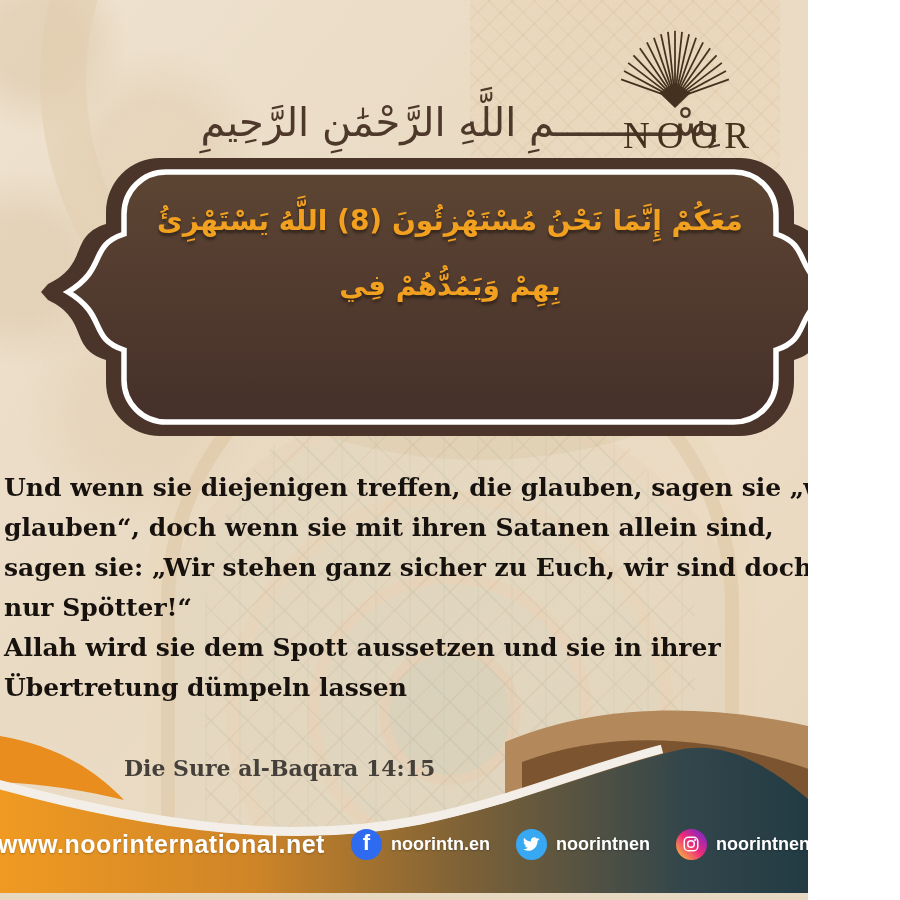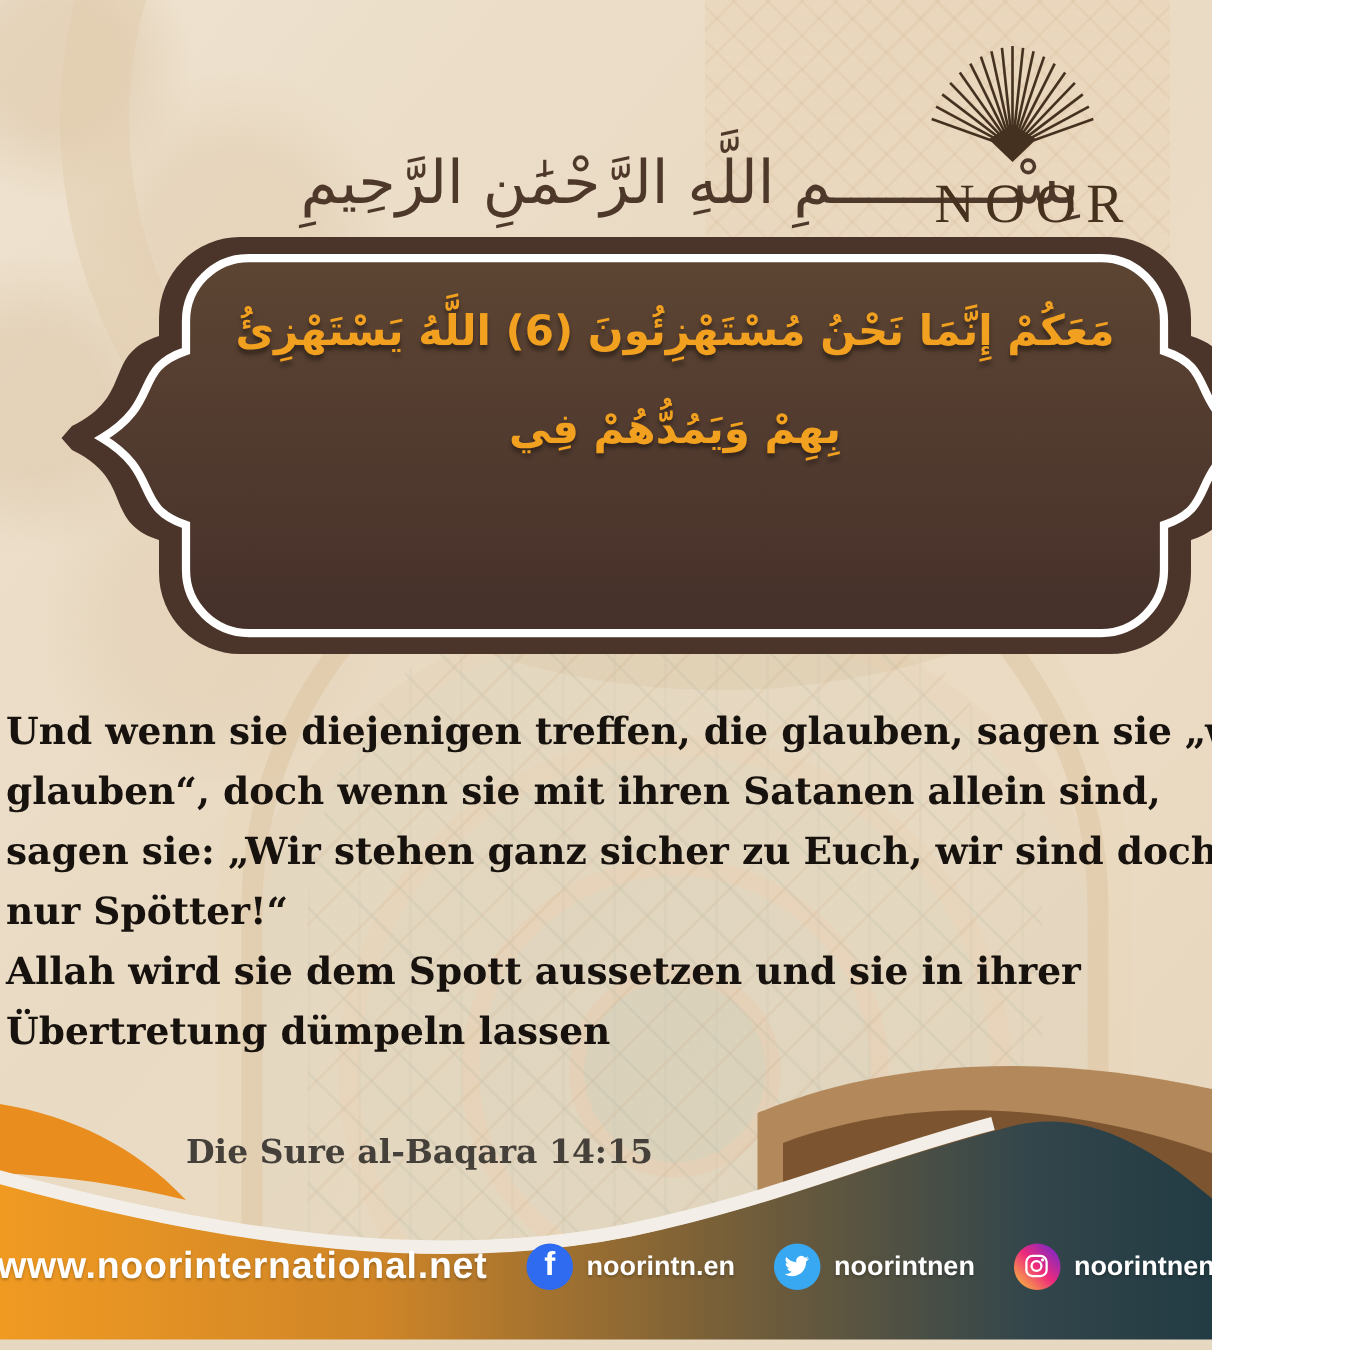"مَعَكُمْ إِنَّمَا نَحْنُ مُسْتَهْزِئُونَ" div { text: 6 -> 8 }
